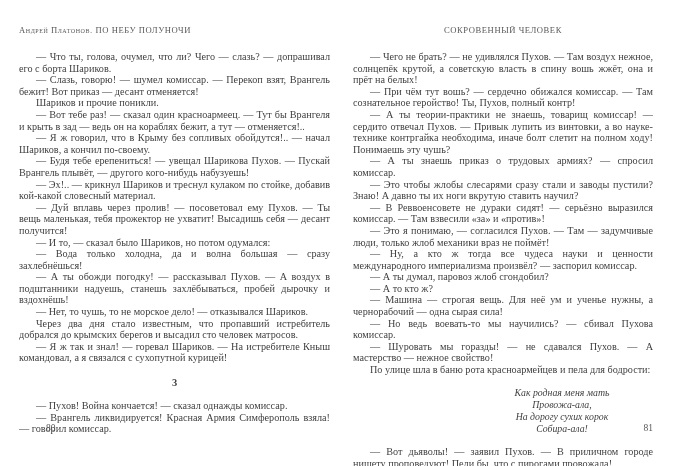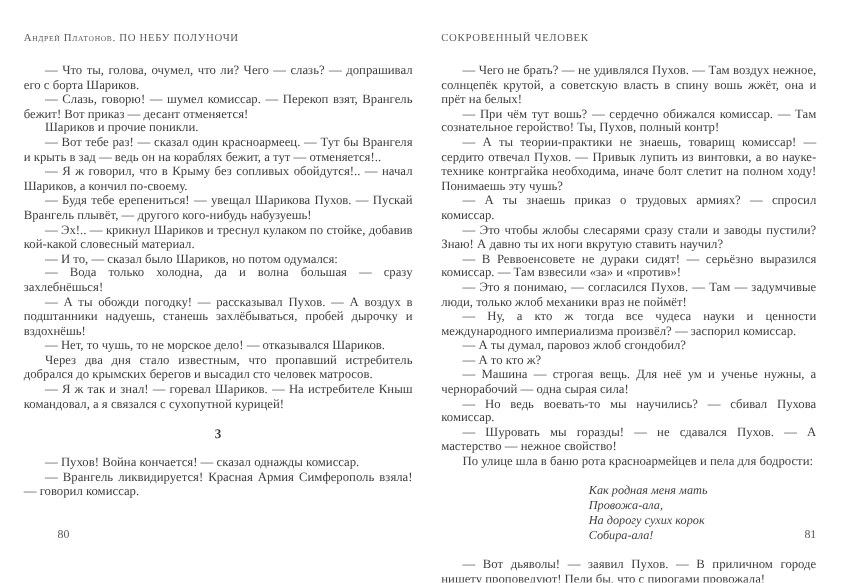"СОКРОВЕННЫЙ ЧЕЛОВЕК" .running-head.right { text-align: left -> center }
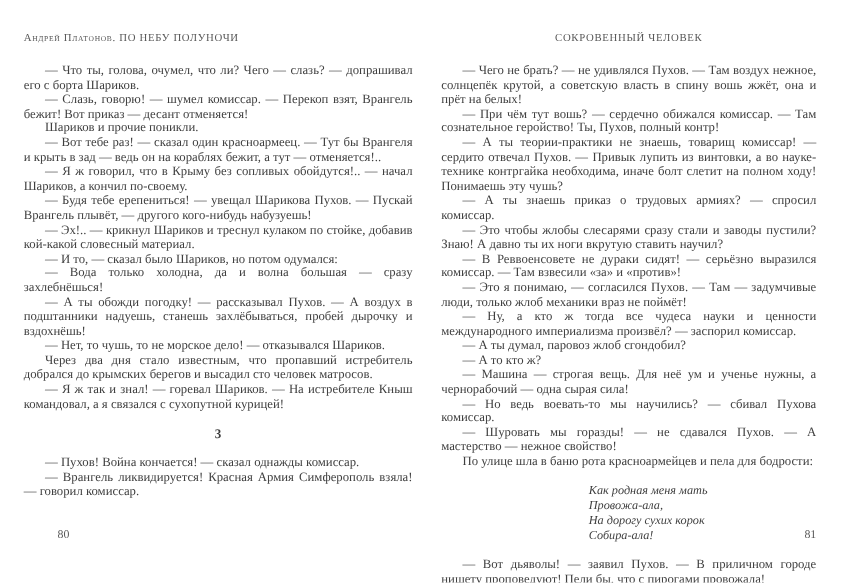"— Дуй вплавь через пролив!" p.para { html: none -> <p>— Дуй вплавь через пролив! — посоветовал ему Пухов. — Ты вещь маленькая, тебя прожектор не ухватит! Высадишь себя — десант получится!</p> }
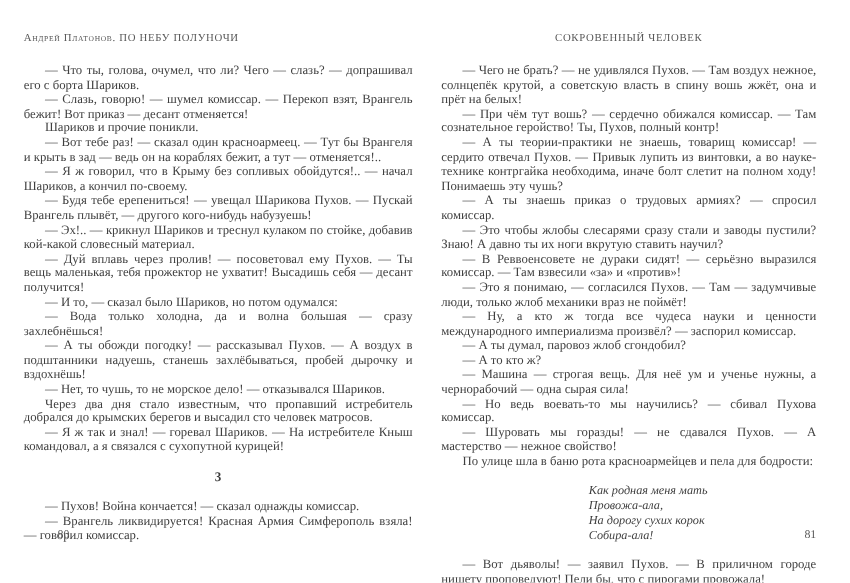"Как родная меня мать" .verse-line { text-align: left -> center }
